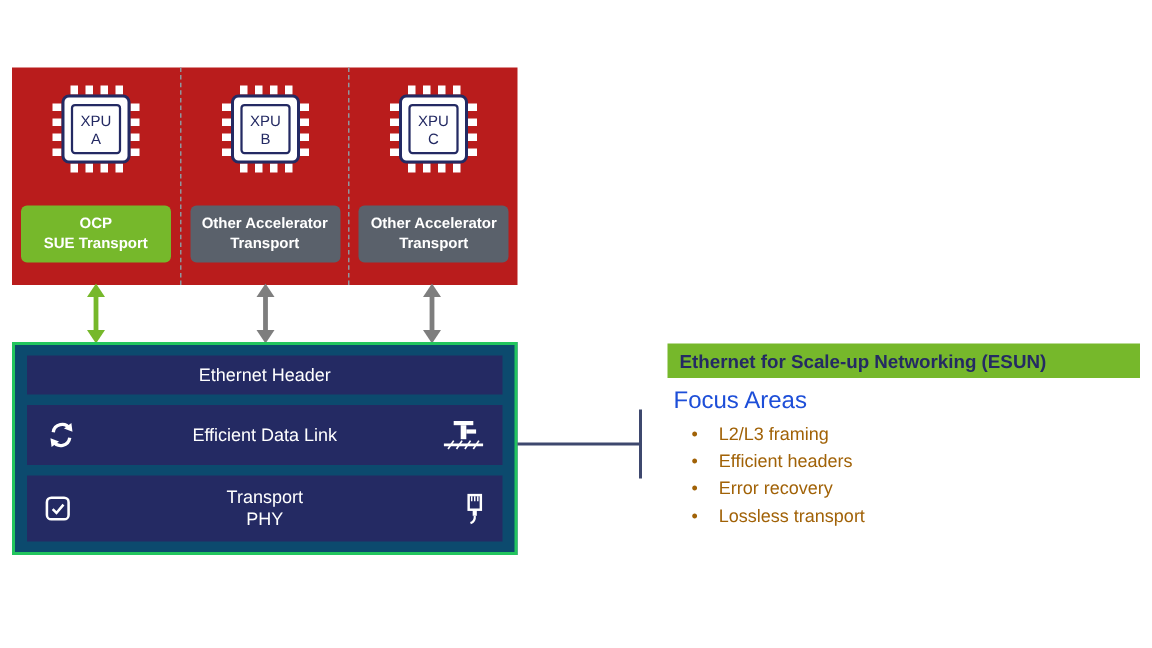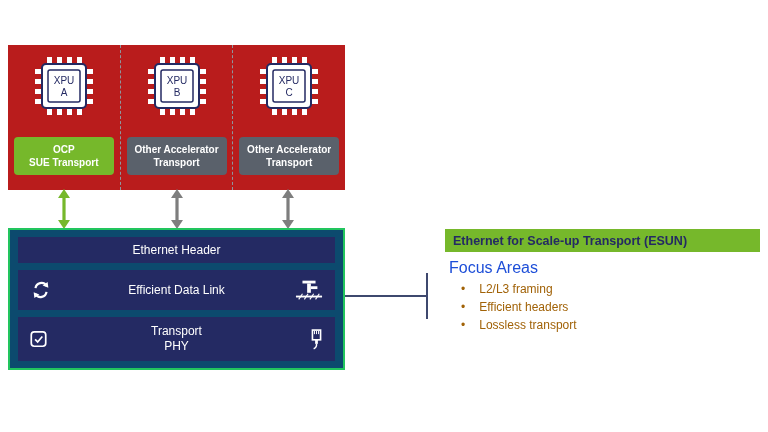"Ethernet for Scale-up Transport (ESUN)" span { text: Transport -> Networking }
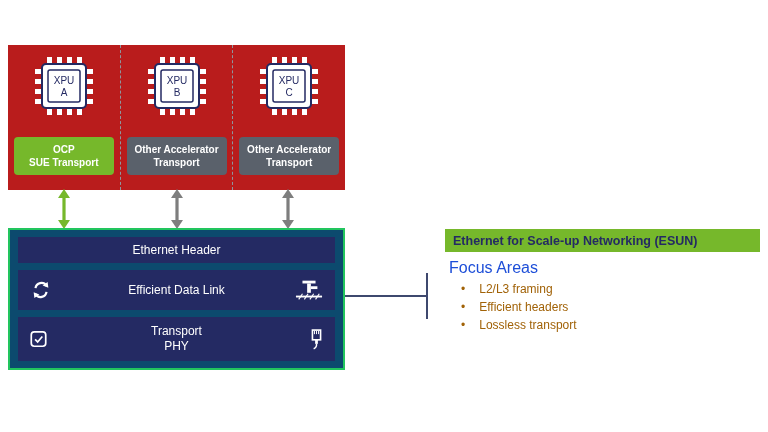"Error recovery" li { html: none -> <li>Error recovery</li> }
